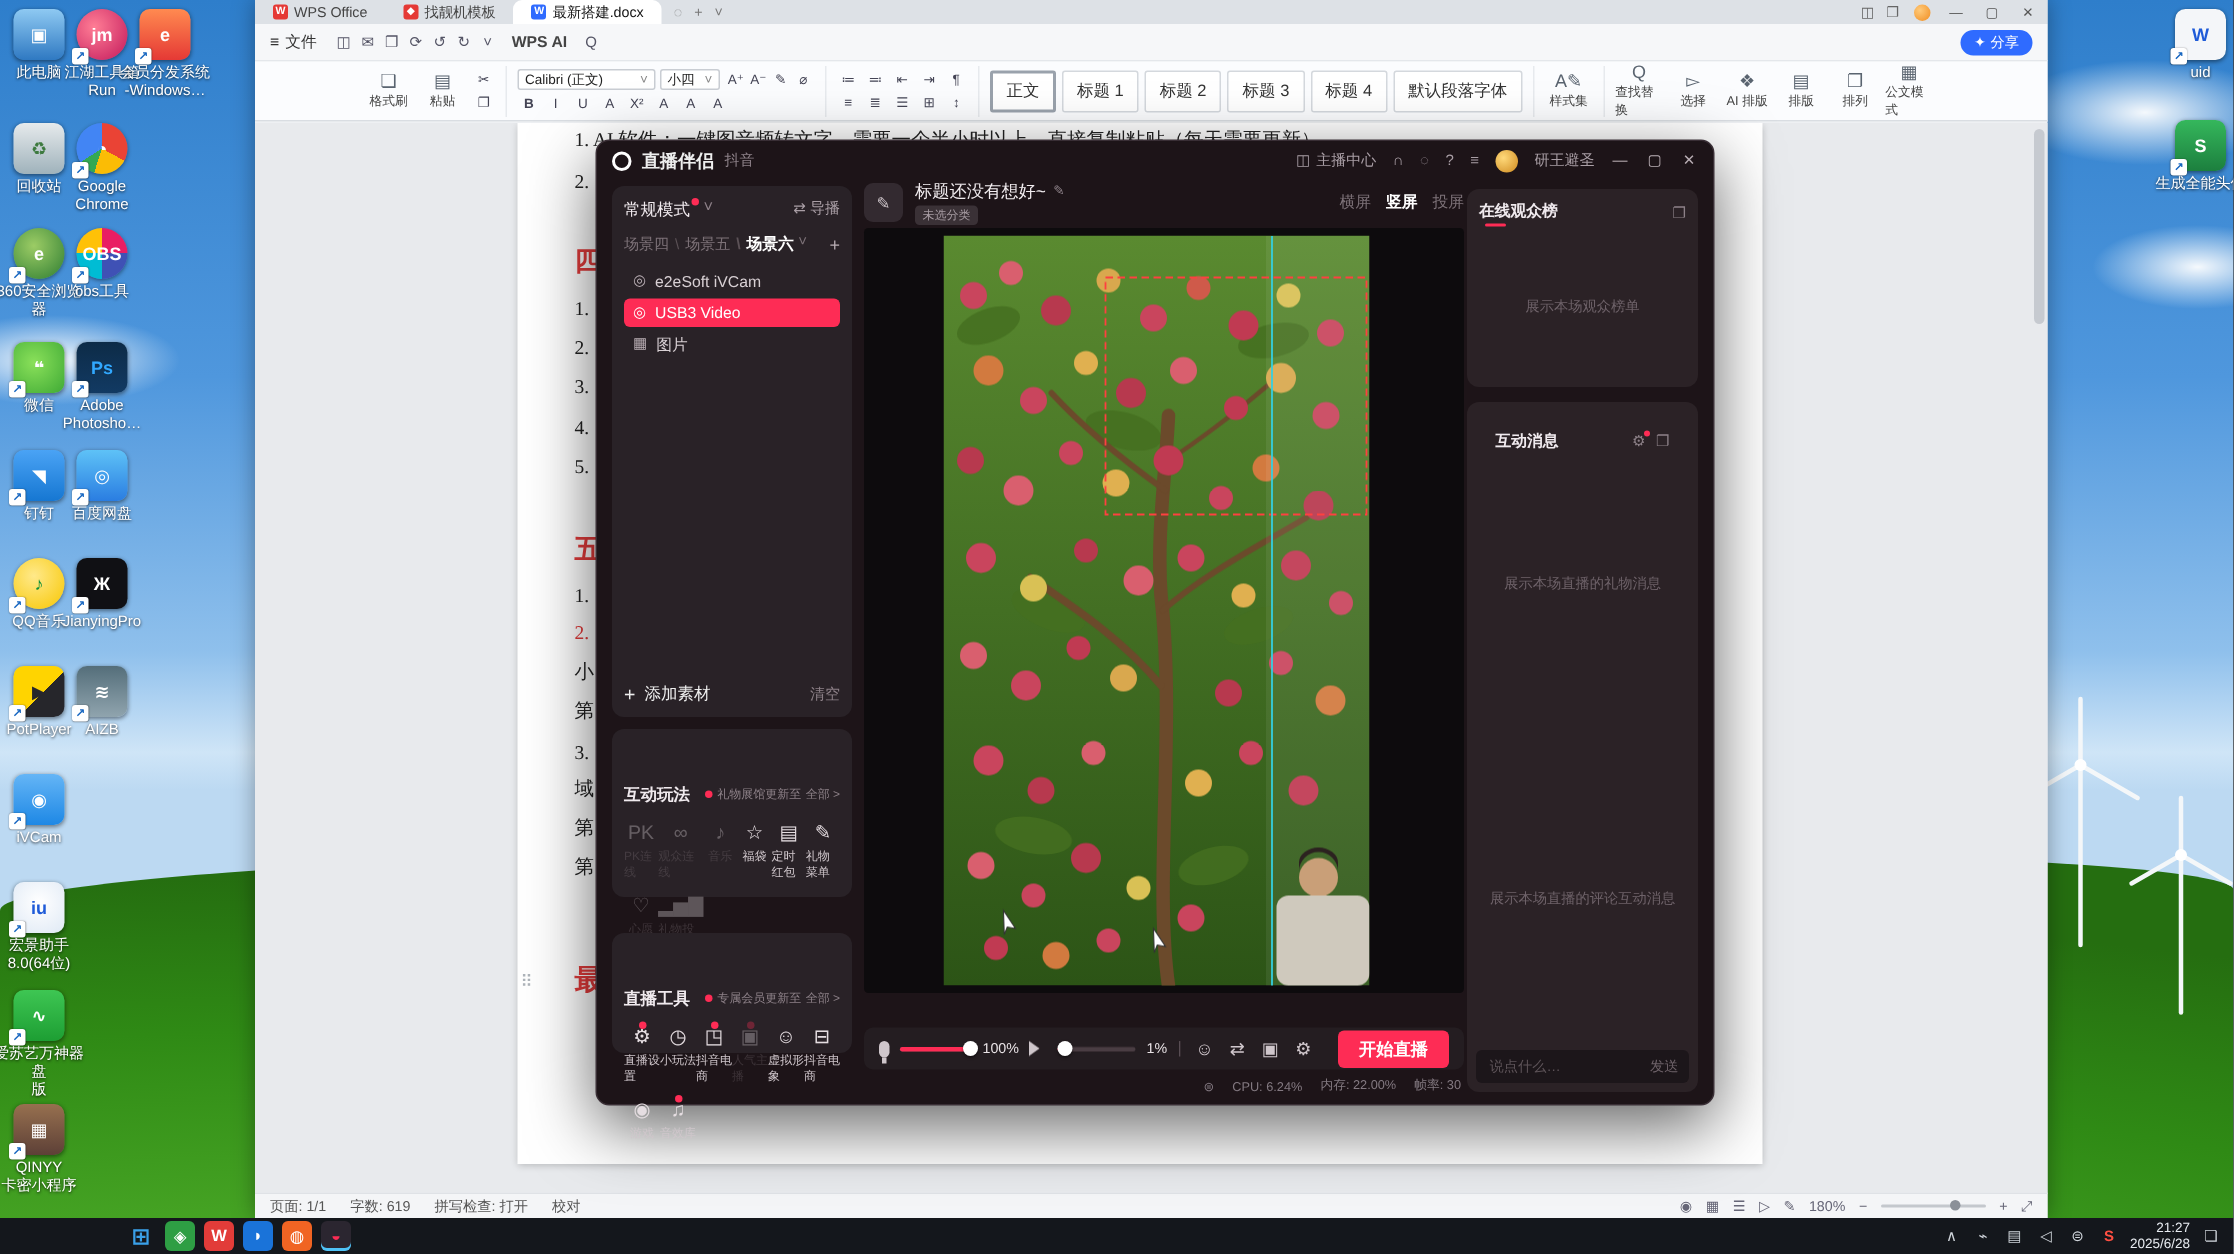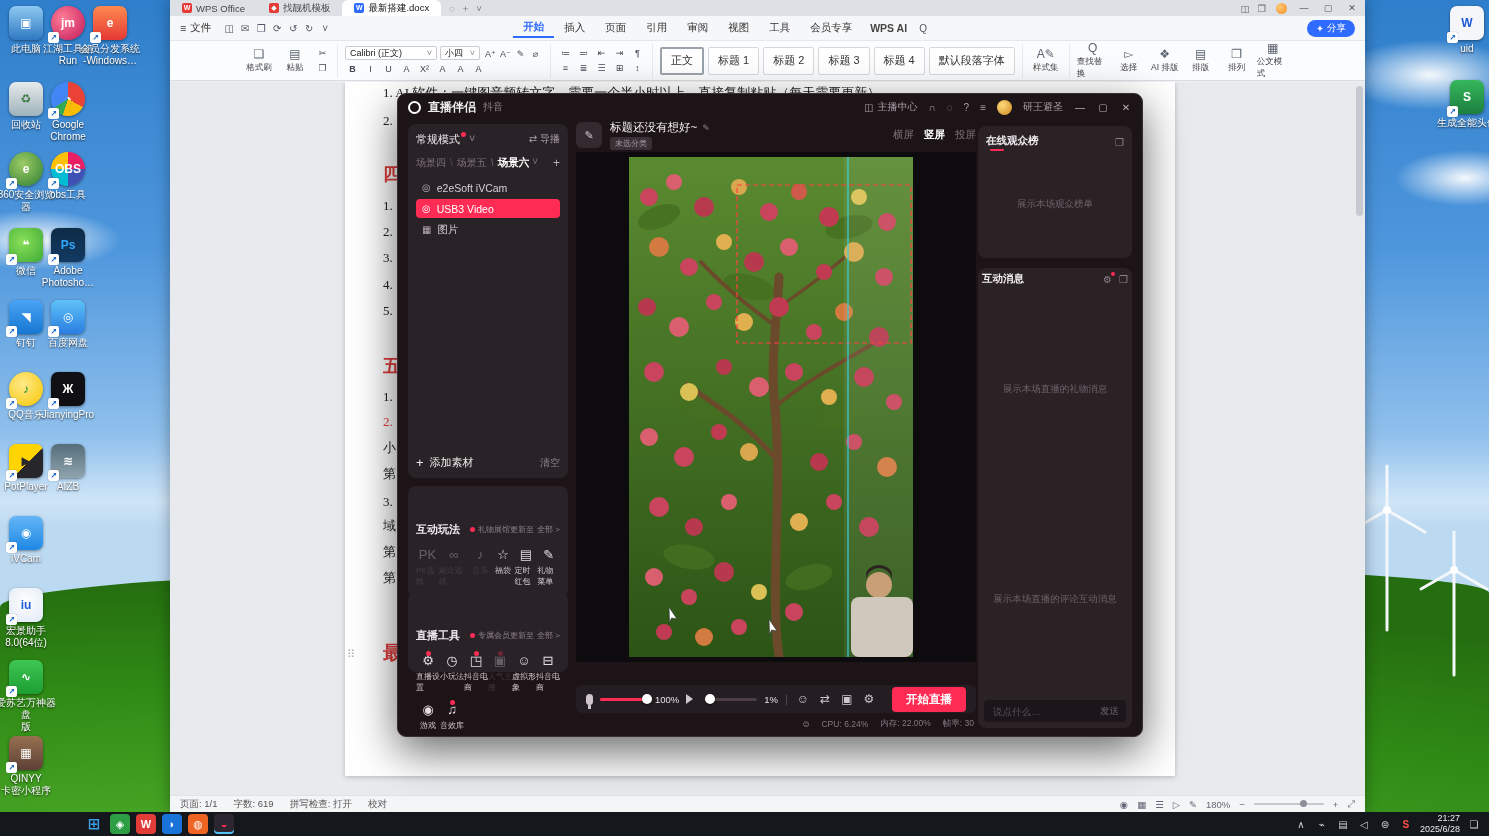"开始" div.mtabs { html: <div> <span>开始</span> <span>插入</span> <span>页面</span> <span>引用</span> <span>审阅</span> <span>视图</span> <span>工具</span> <span>会员专享</span> </div> -> none }
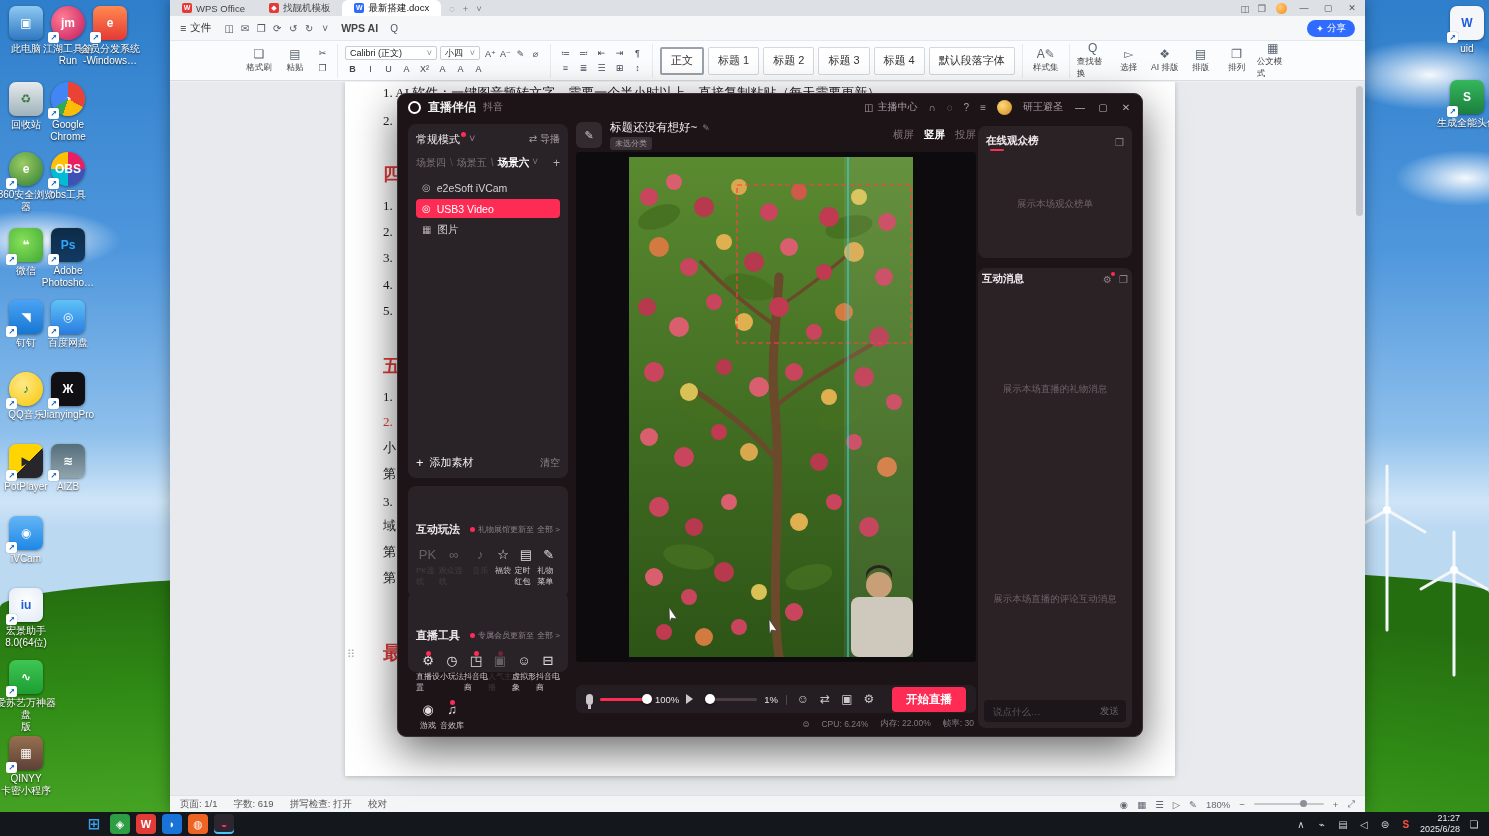"Calibri (正文)" .fontrow { align-items: flex-end -> center }
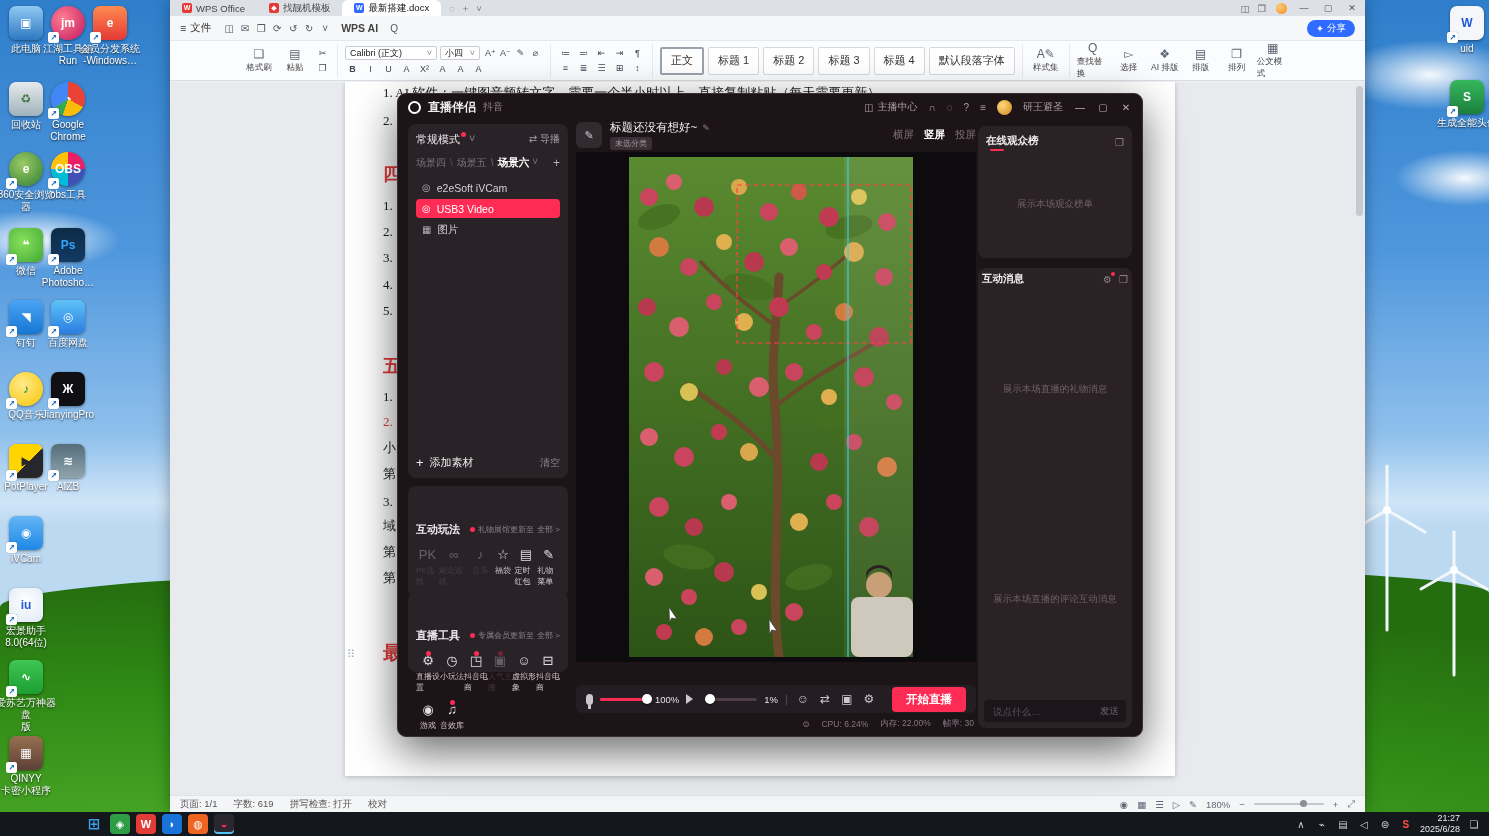"互动消息" .rcardB { padding: 4px -> 19px }
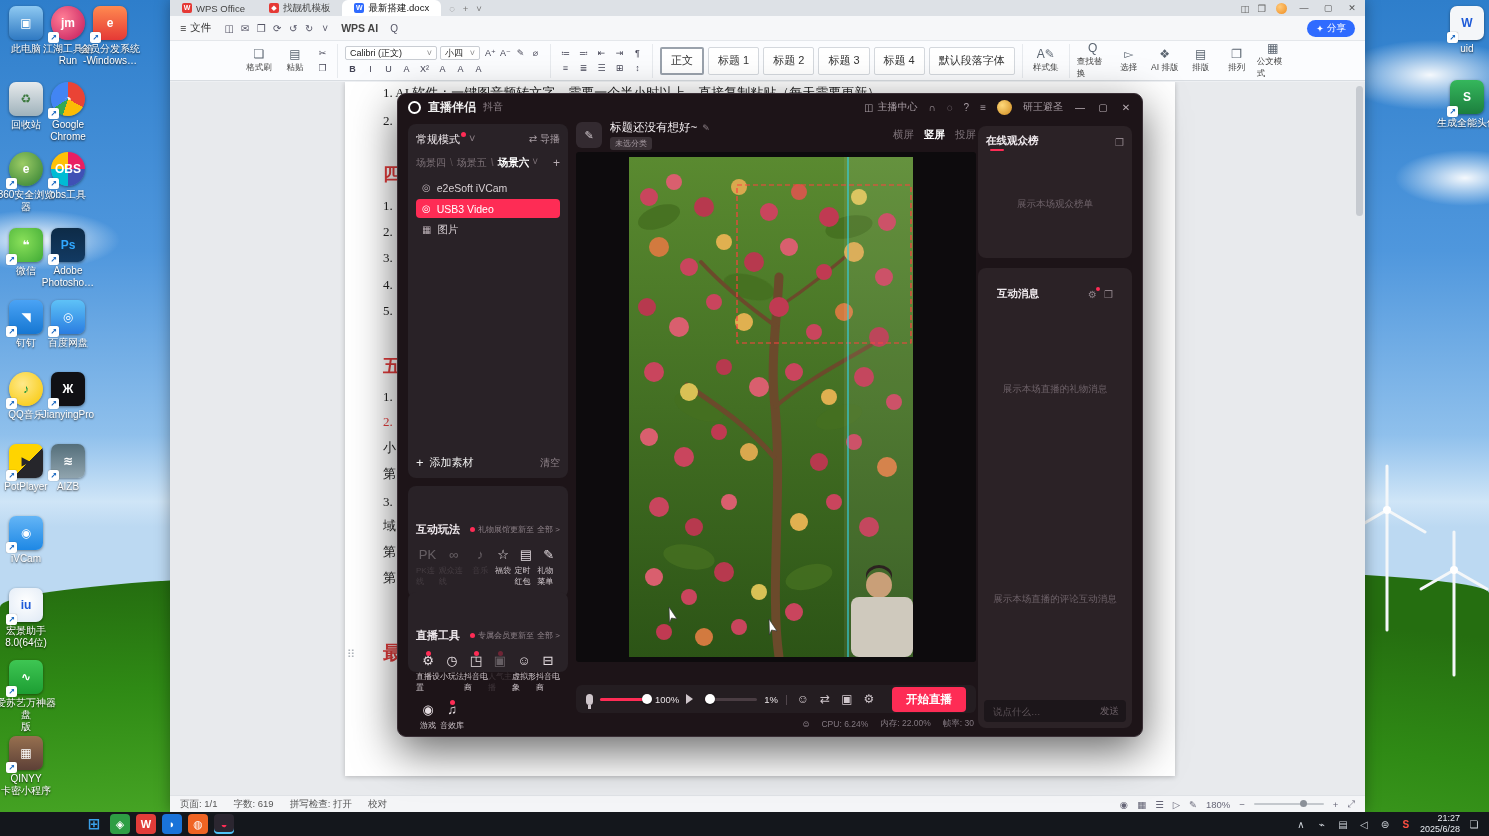"直播工具" .card3 { top: 472px -> 502px }
